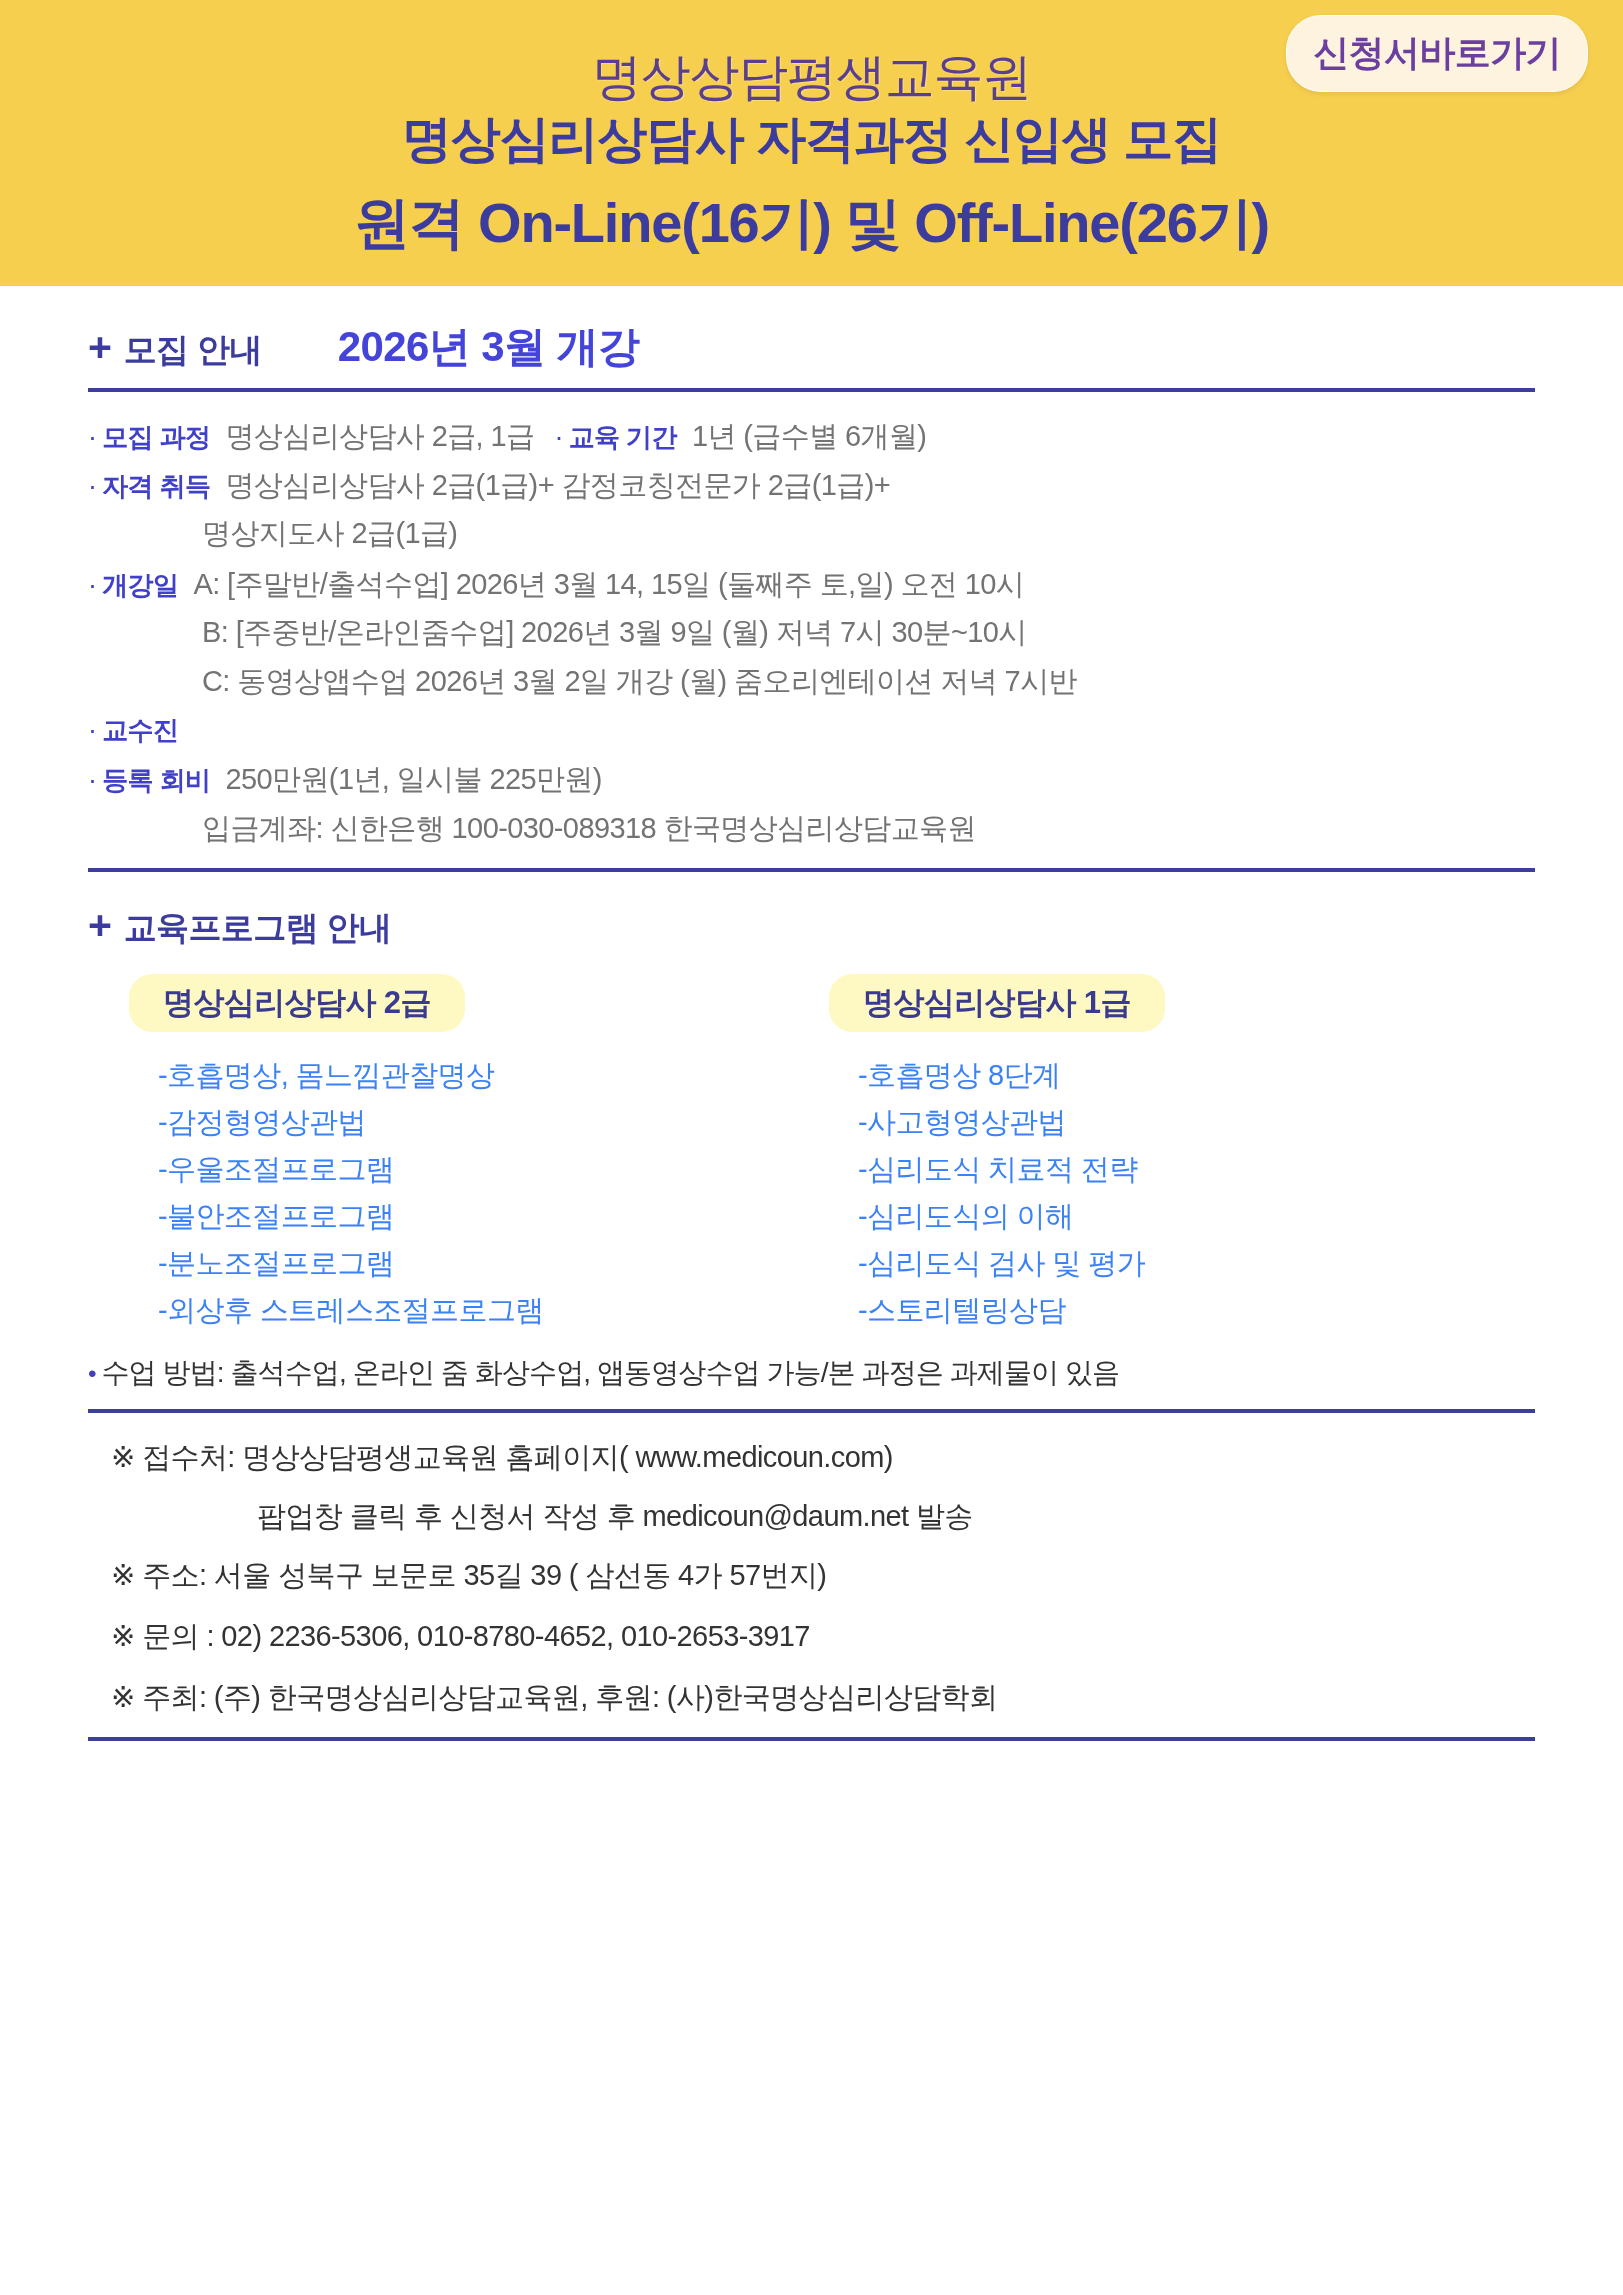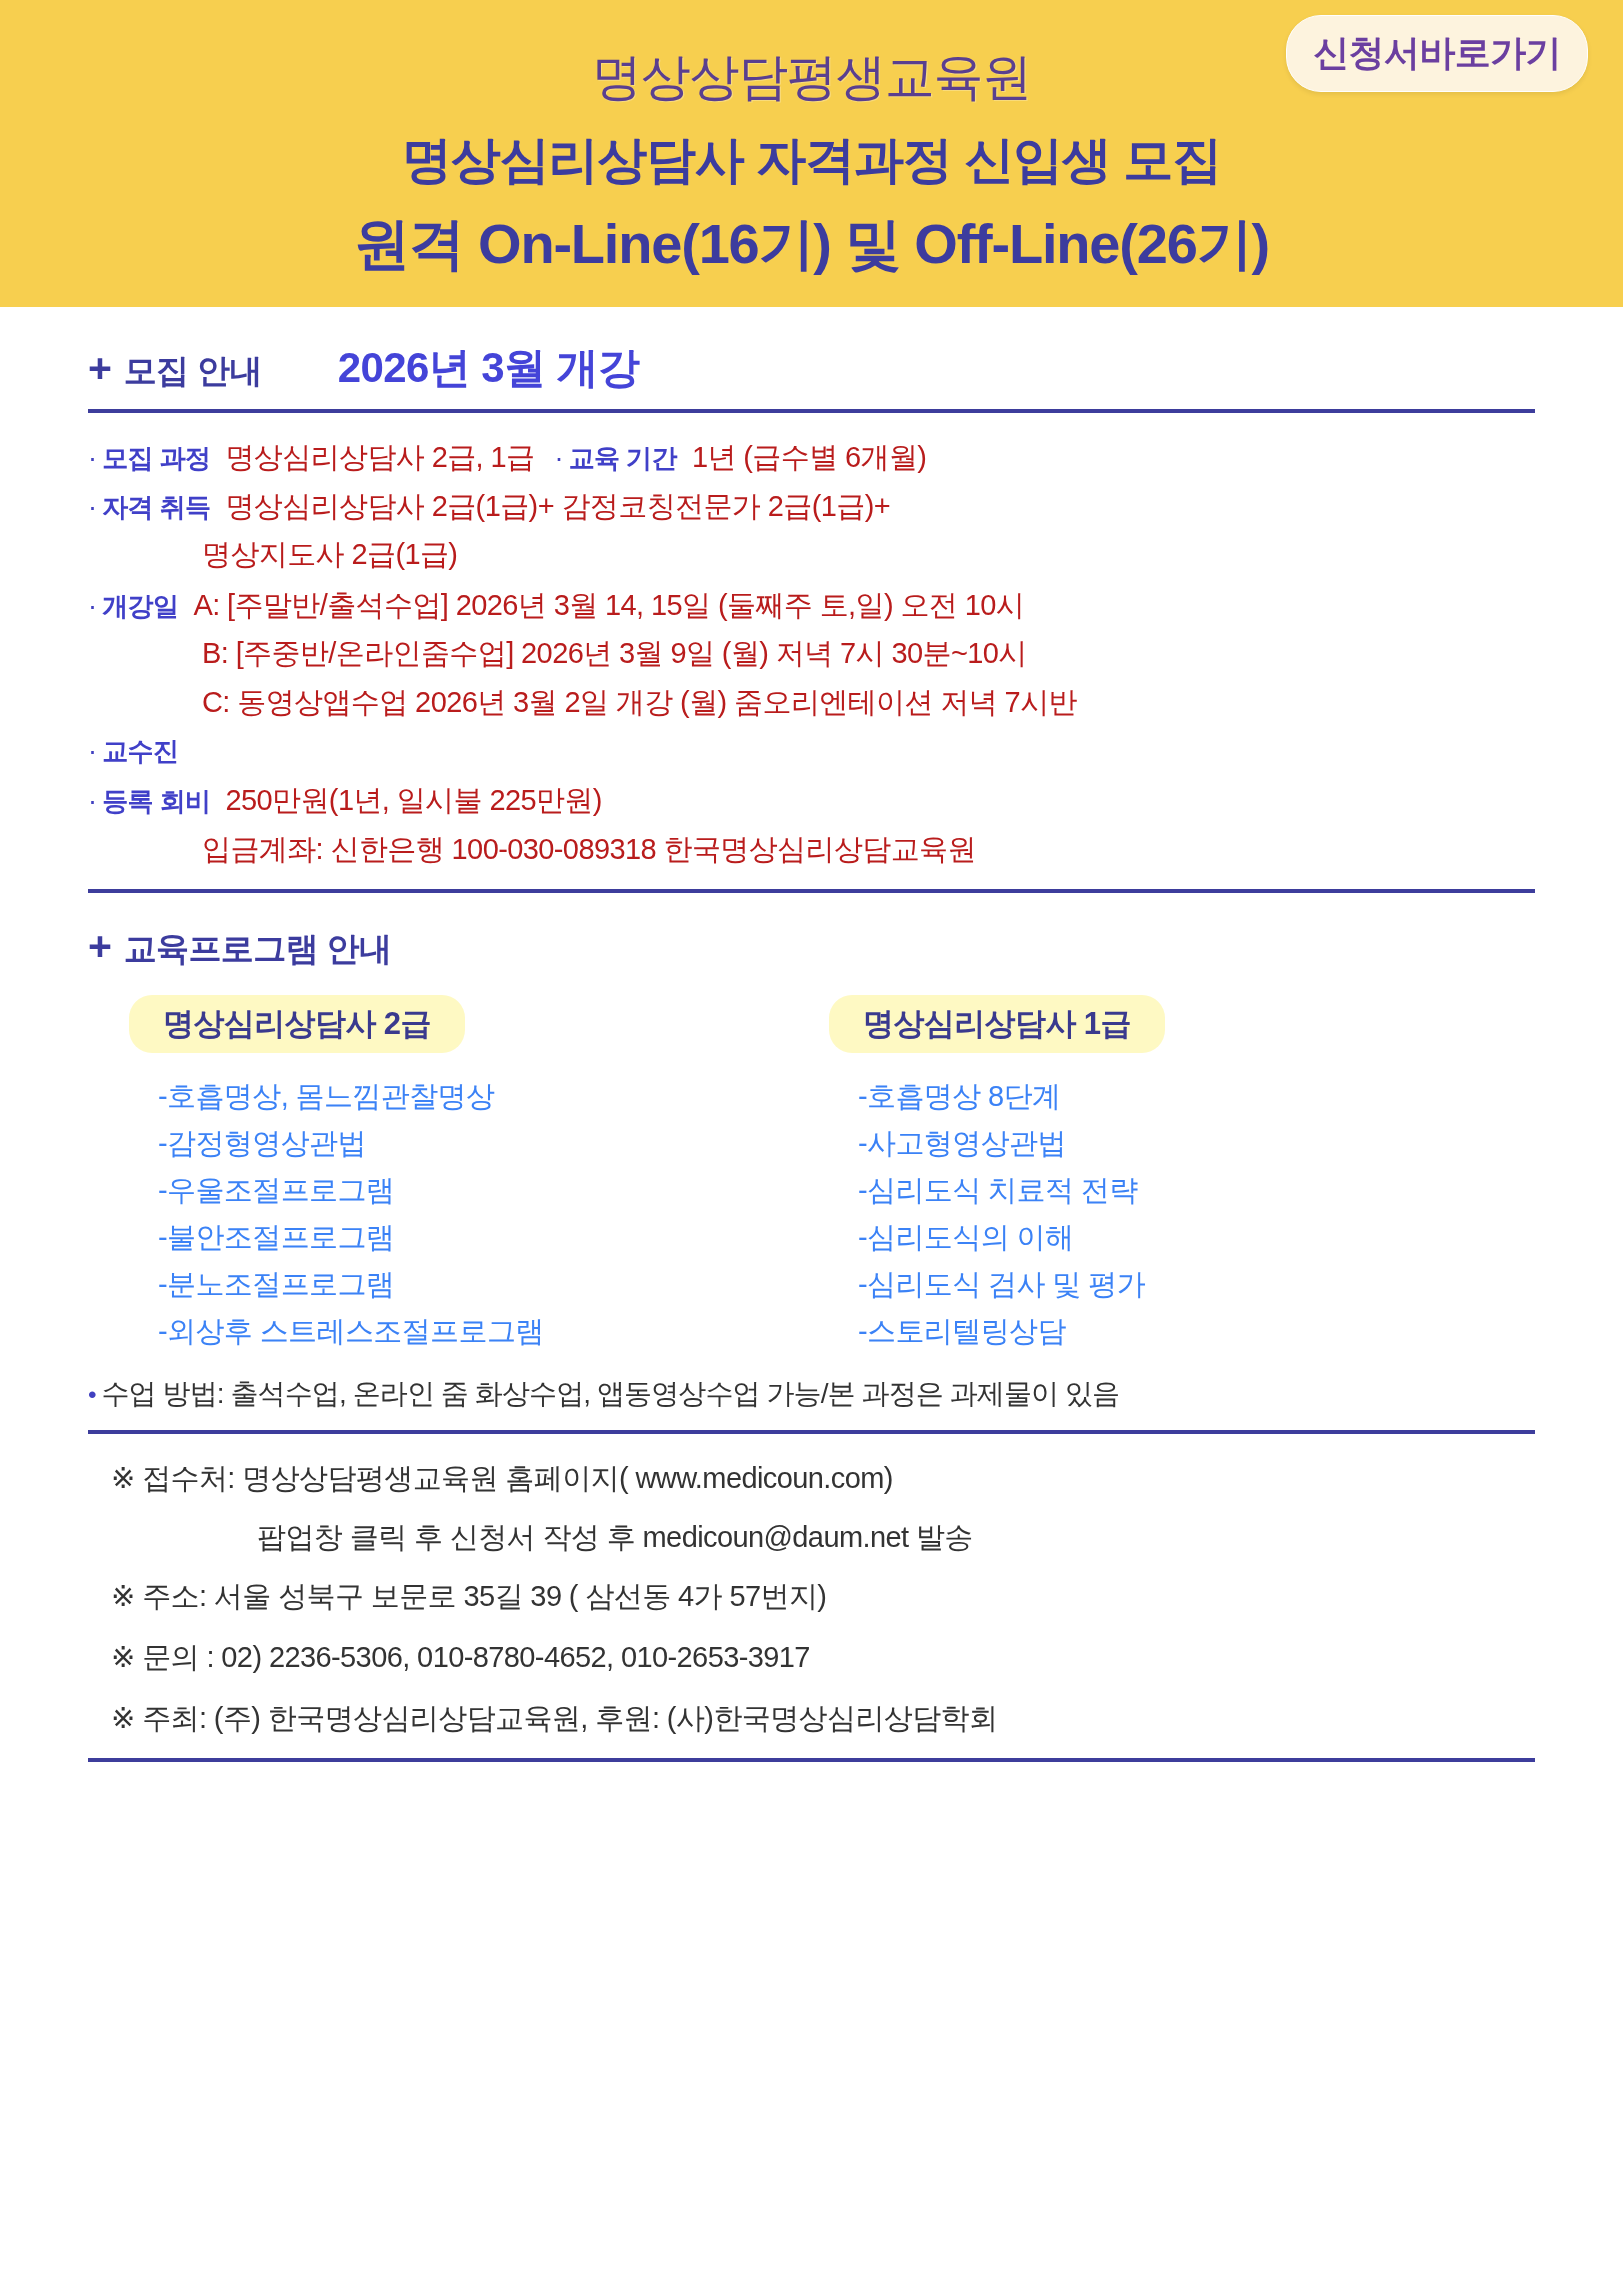"명상심리상담사 자격과정 신입생 모집" .header-line2 { margin-top: 21px -> none }
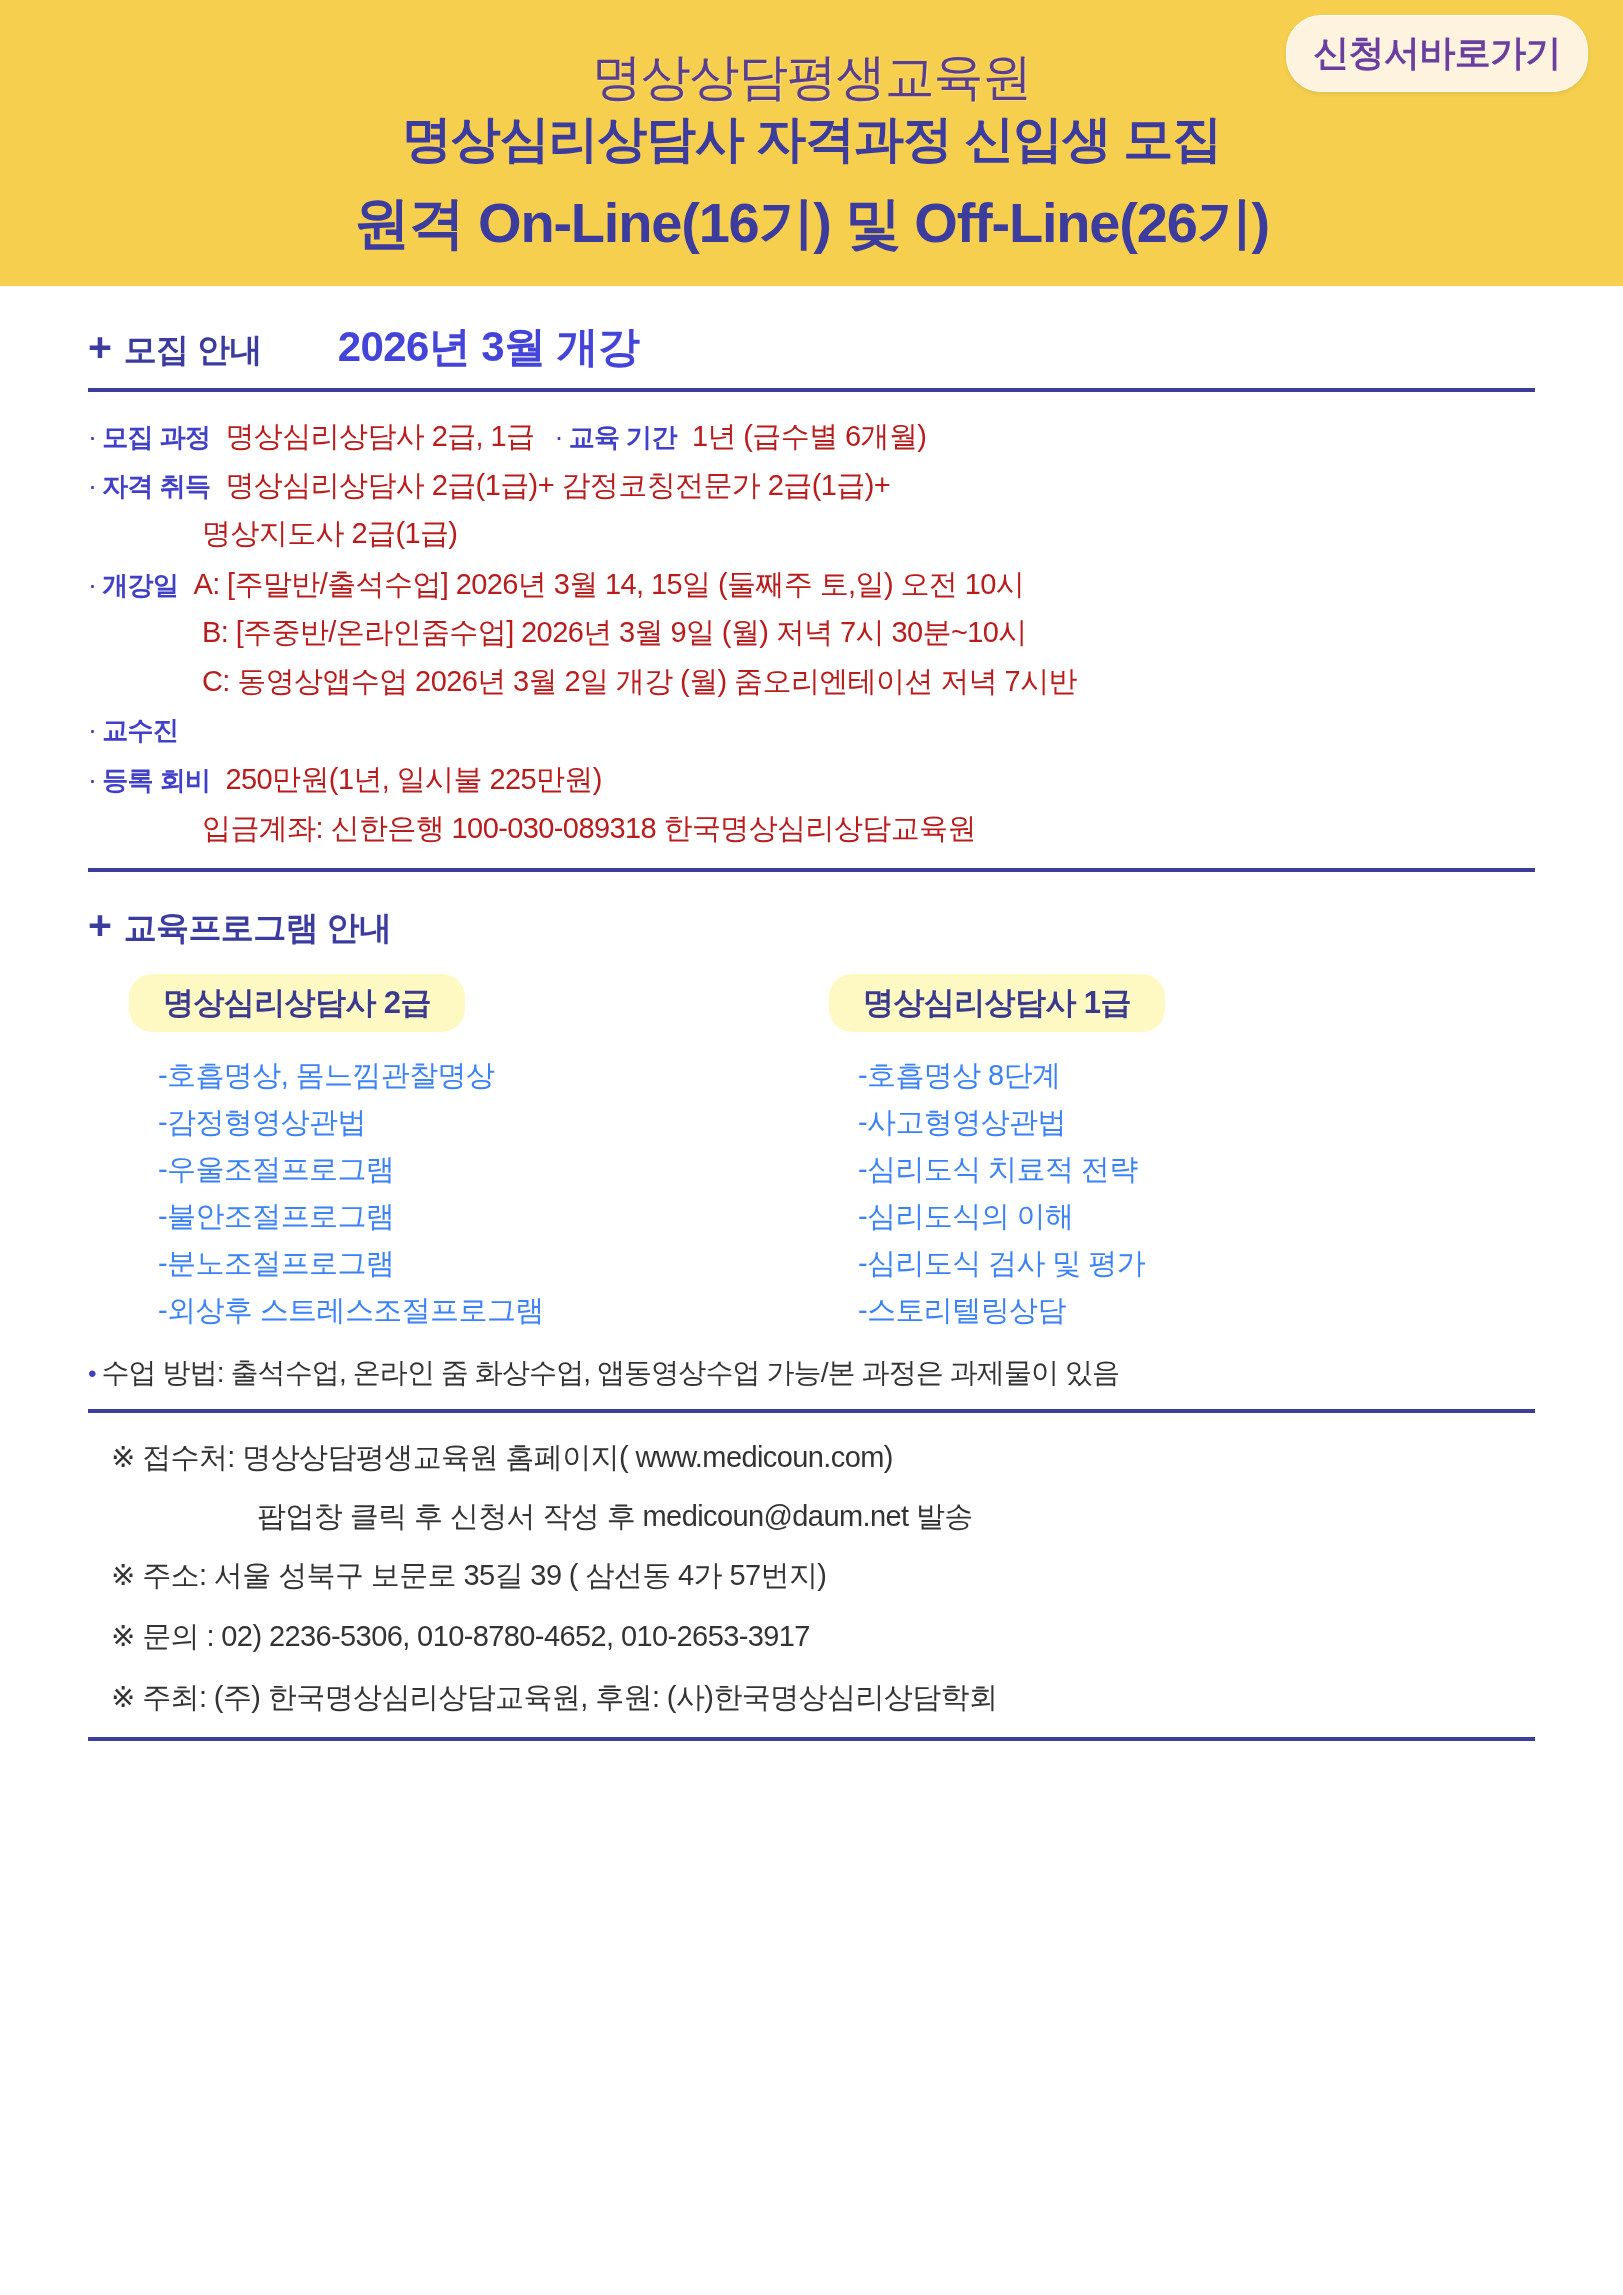"명상심리상담사 2급, 1급" .value { color: #b91c1c -> #737373 }
